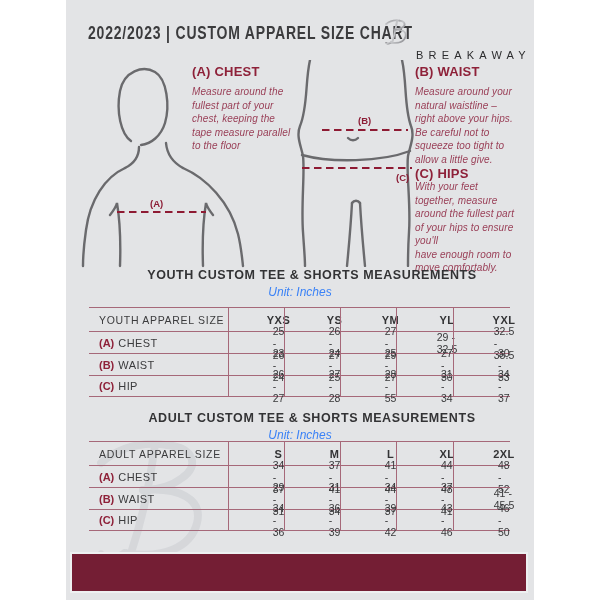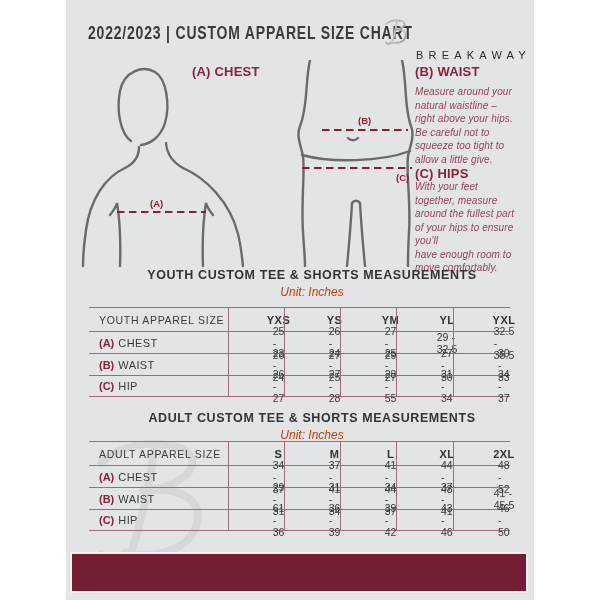"Measure around the" div.instr-body { html: none -> <div>Measure around the fullest part of your chest, keeping the tape measure parallel to the floor</div> }
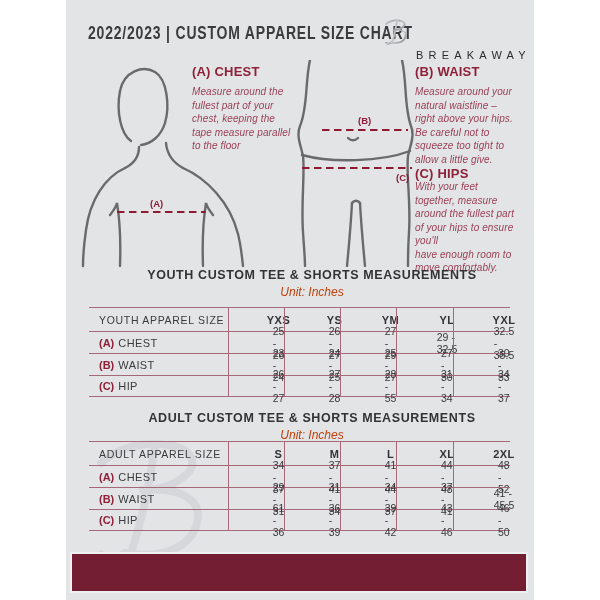"Unit: Inches" .tbl-unit { color: #c2410c -> #3b82f6; margin-left: 12px -> none }
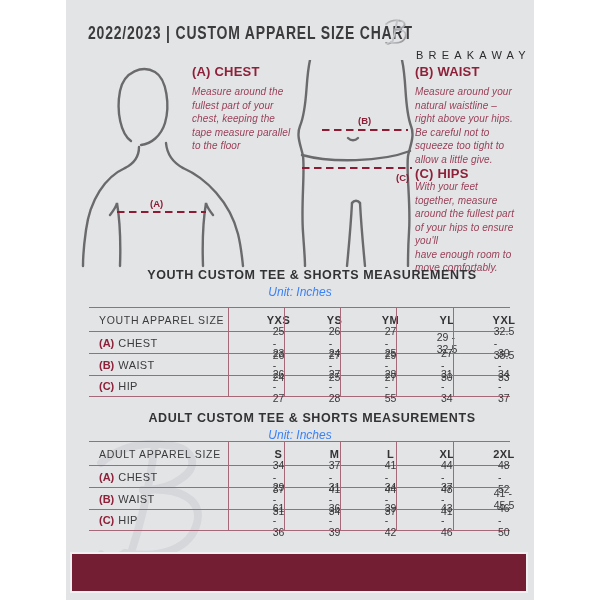"61 - 36" div.cell { text: 61 -> 34 }
